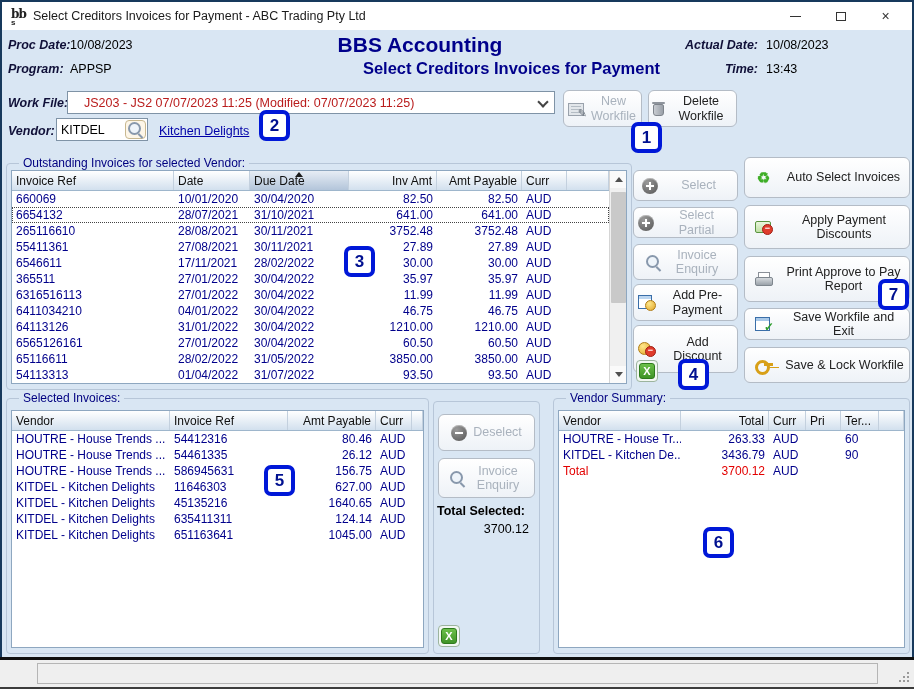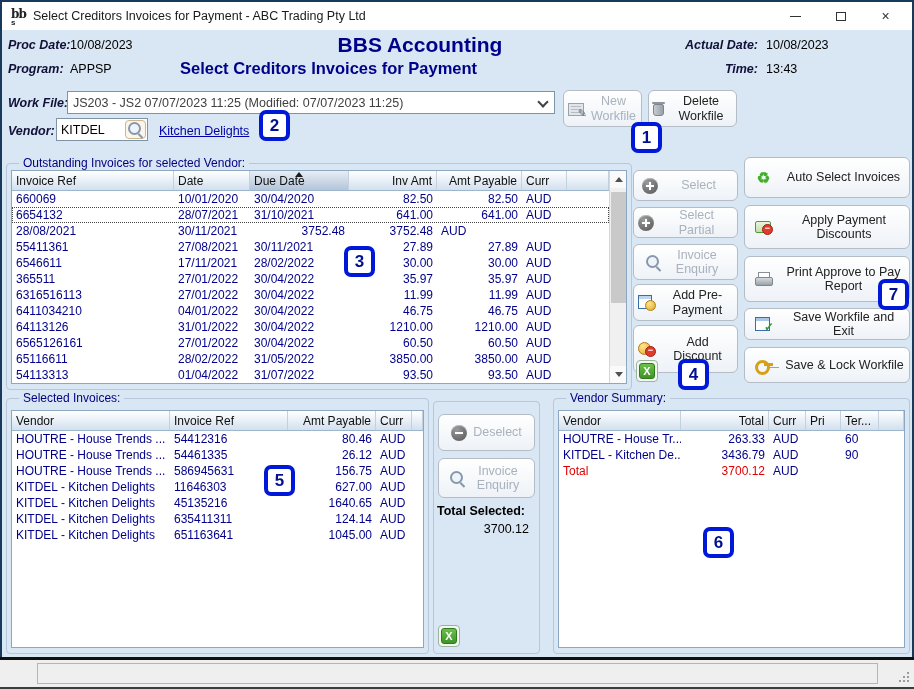"Select Creditors Invoices for Payment" .screen-title { text-align: left -> right }
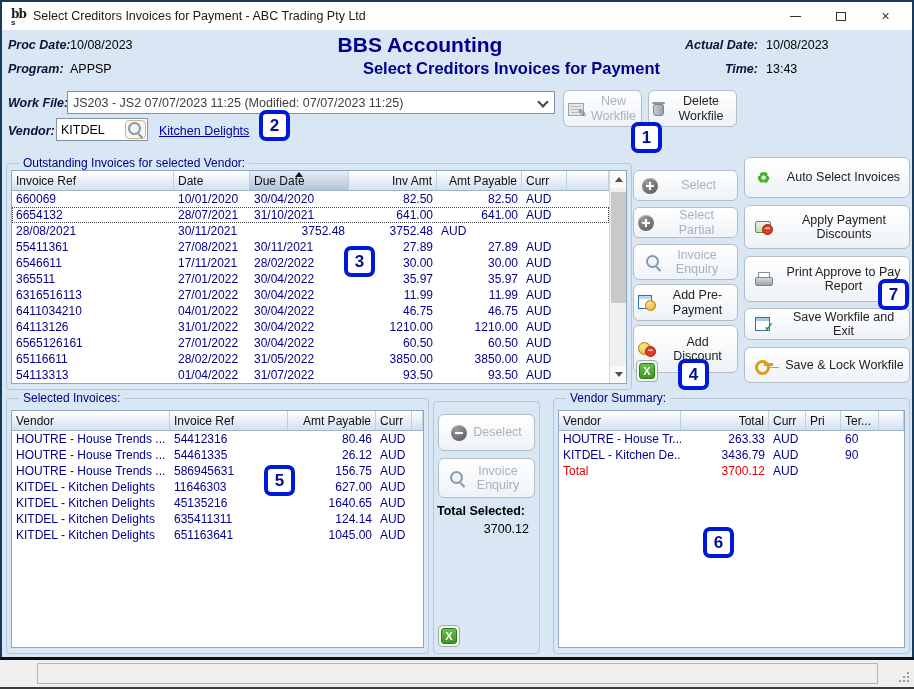"JS203 - JS2 07/07/2023 11:25" .combo .combo-text { color: #404040 -> #b91c1c; padding-left: 5px -> 16px }
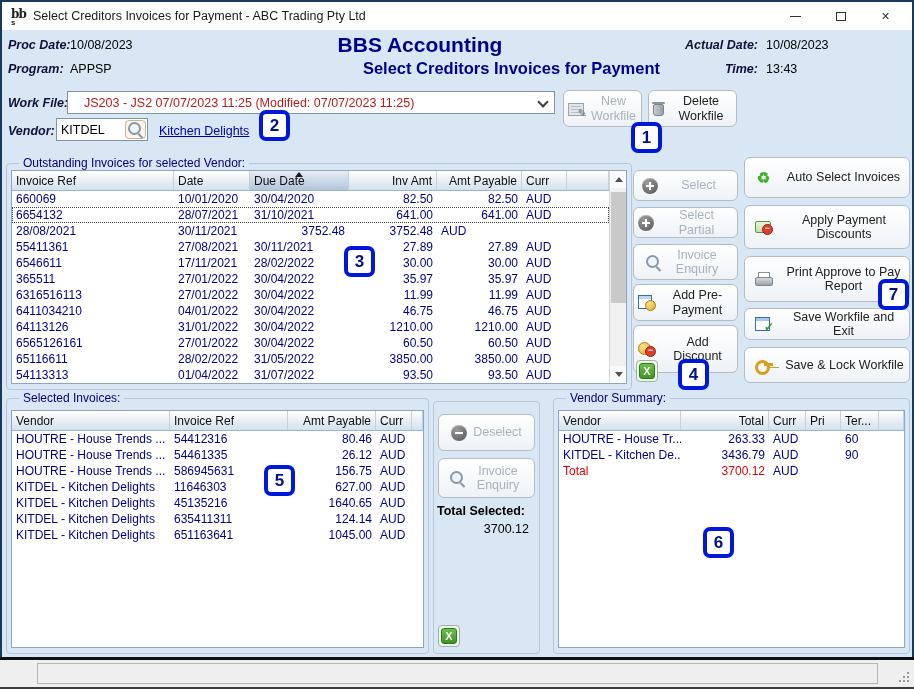"265116610" div.td { html: none -> <div>265116610</div> }
